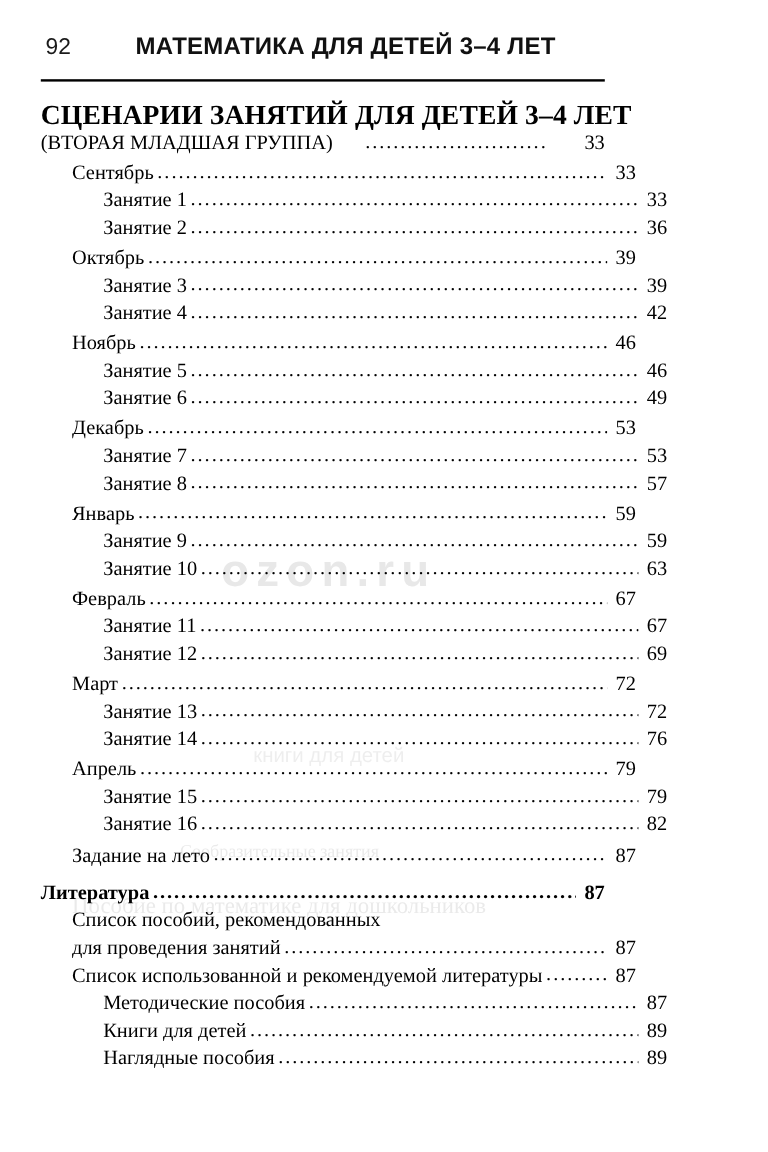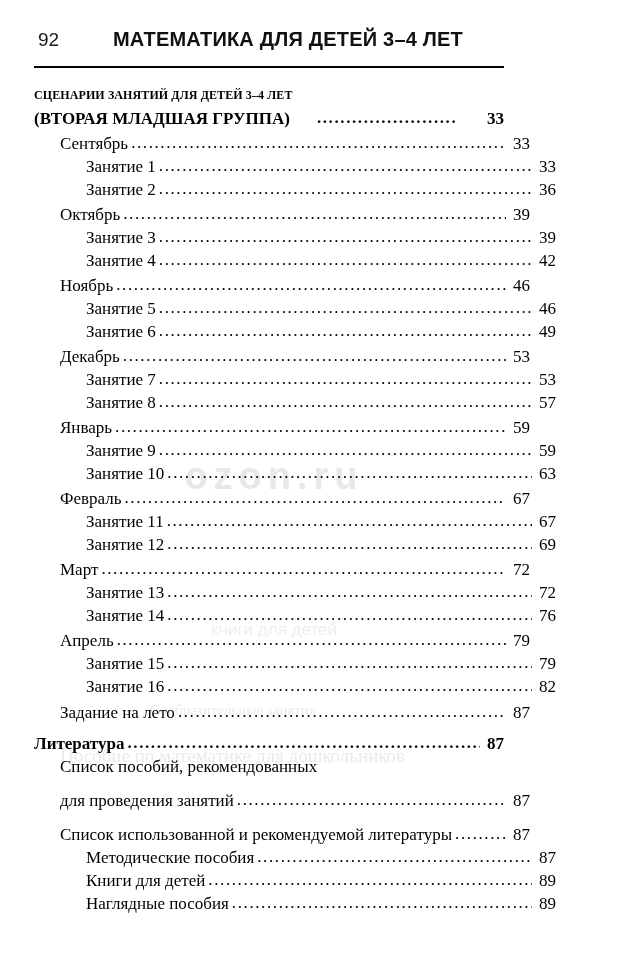"СЦЕНАРИИ ЗАНЯТИЙ ДЛЯ ДЕТЕЙ 3–4" .lvl-head { font-size: 12px -> 23px }
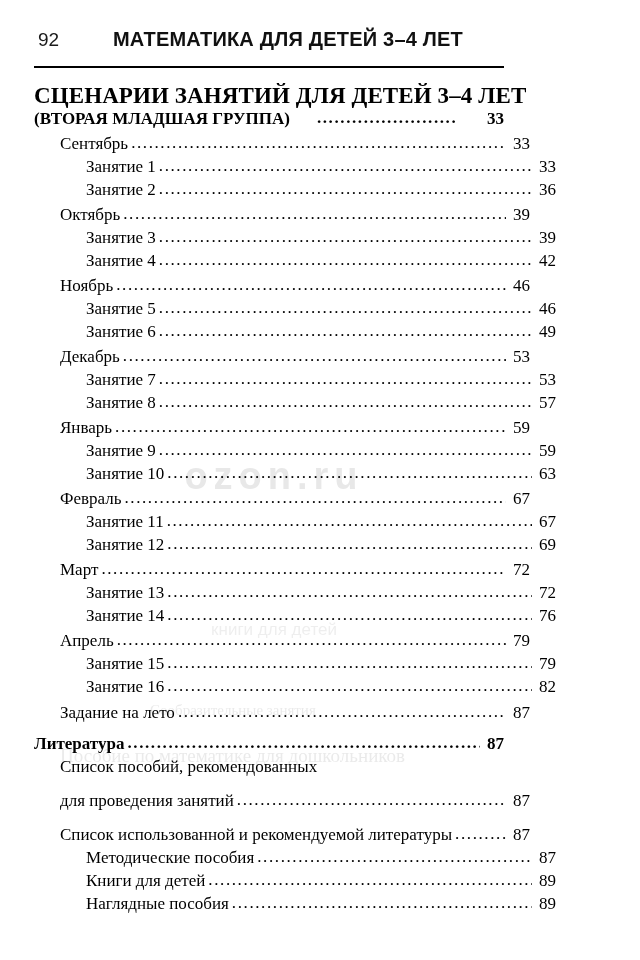"(ВТОРАЯ МЛАДШАЯ ГРУППА)" .lvl-head-line2 { font-weight: bold -> normal }
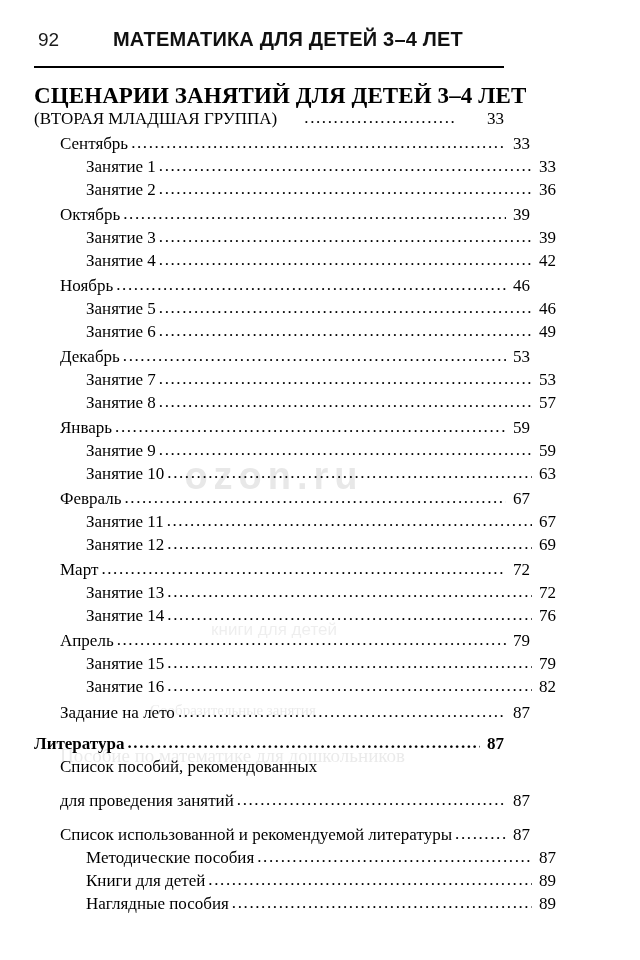"для проведения занятий" .lvl-sub { margin-top: 11px -> none }
